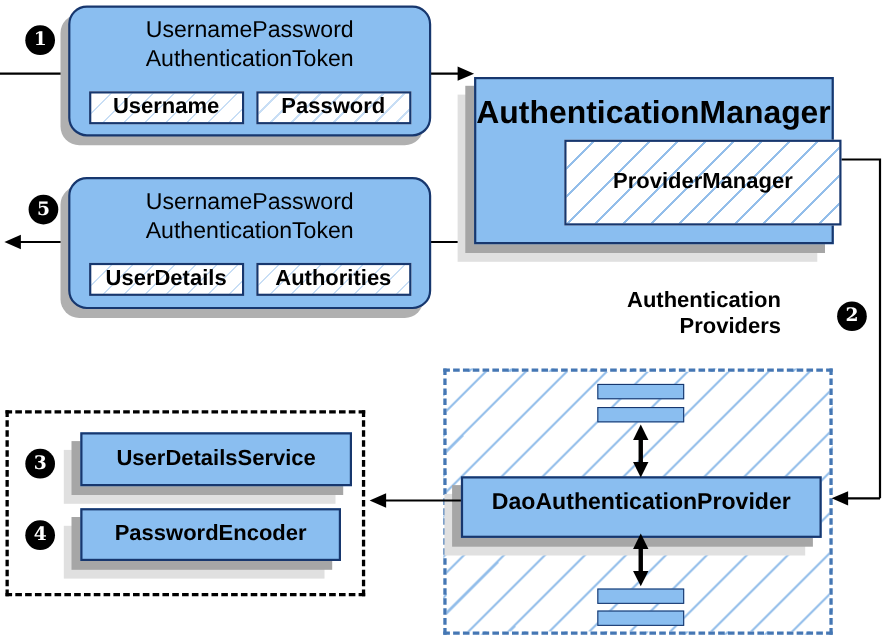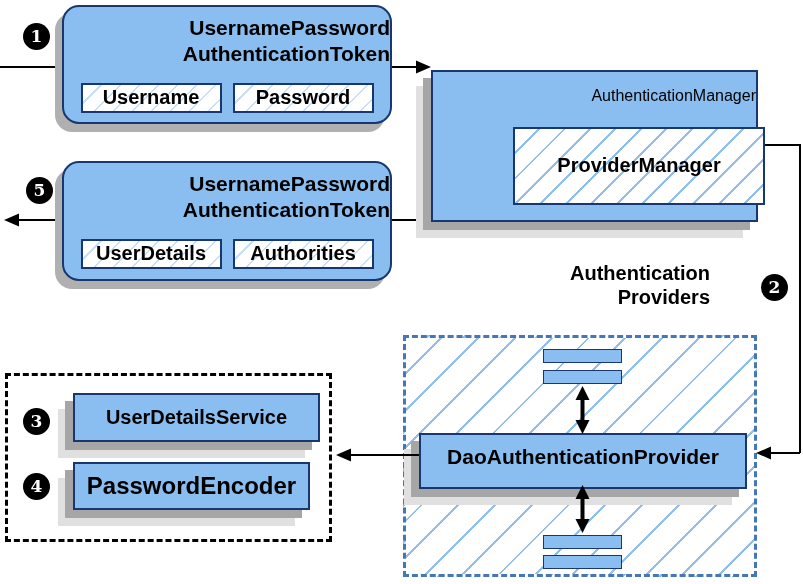"UsernamePassword" .token-title { font-weight: bold -> normal; text-align: right -> center }
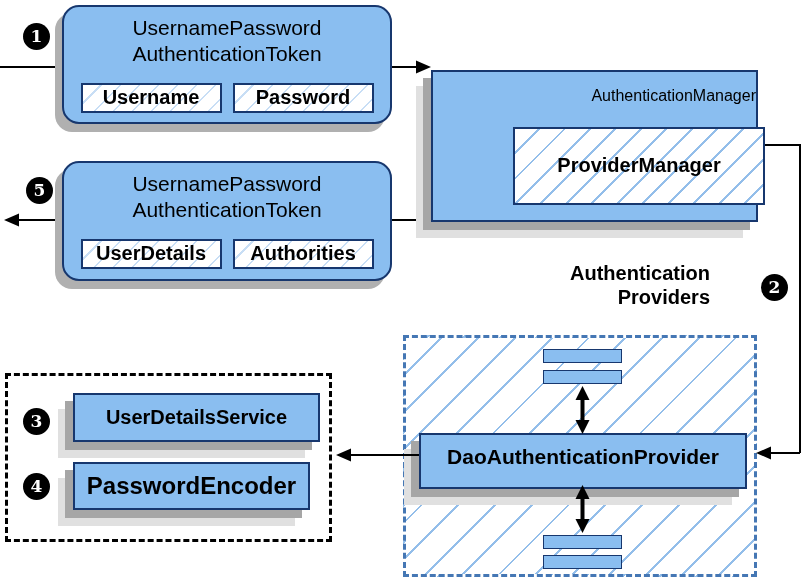"AuthenticationManager" #auth-manager .title { font-size: 16px -> 29px; font-weight: normal -> bold; text-align: right -> left }
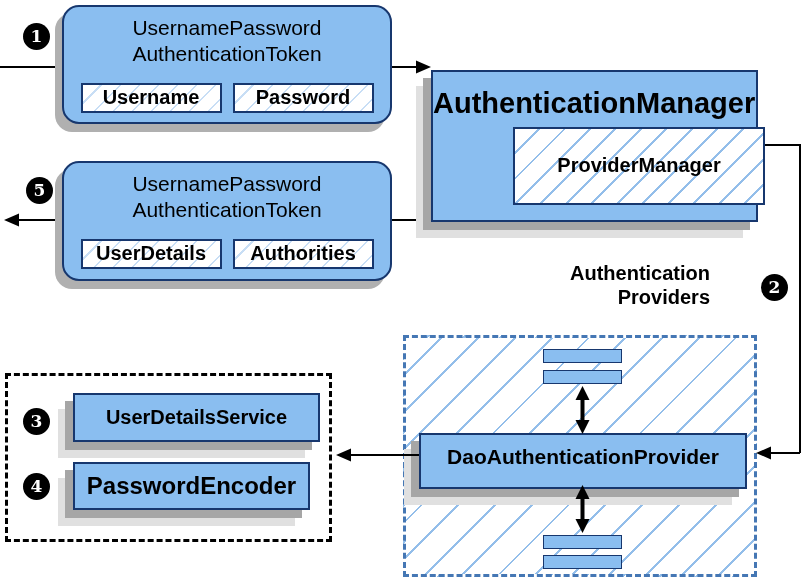"PasswordEncoder" #password-encoder { font-size: 24px -> 20px }
